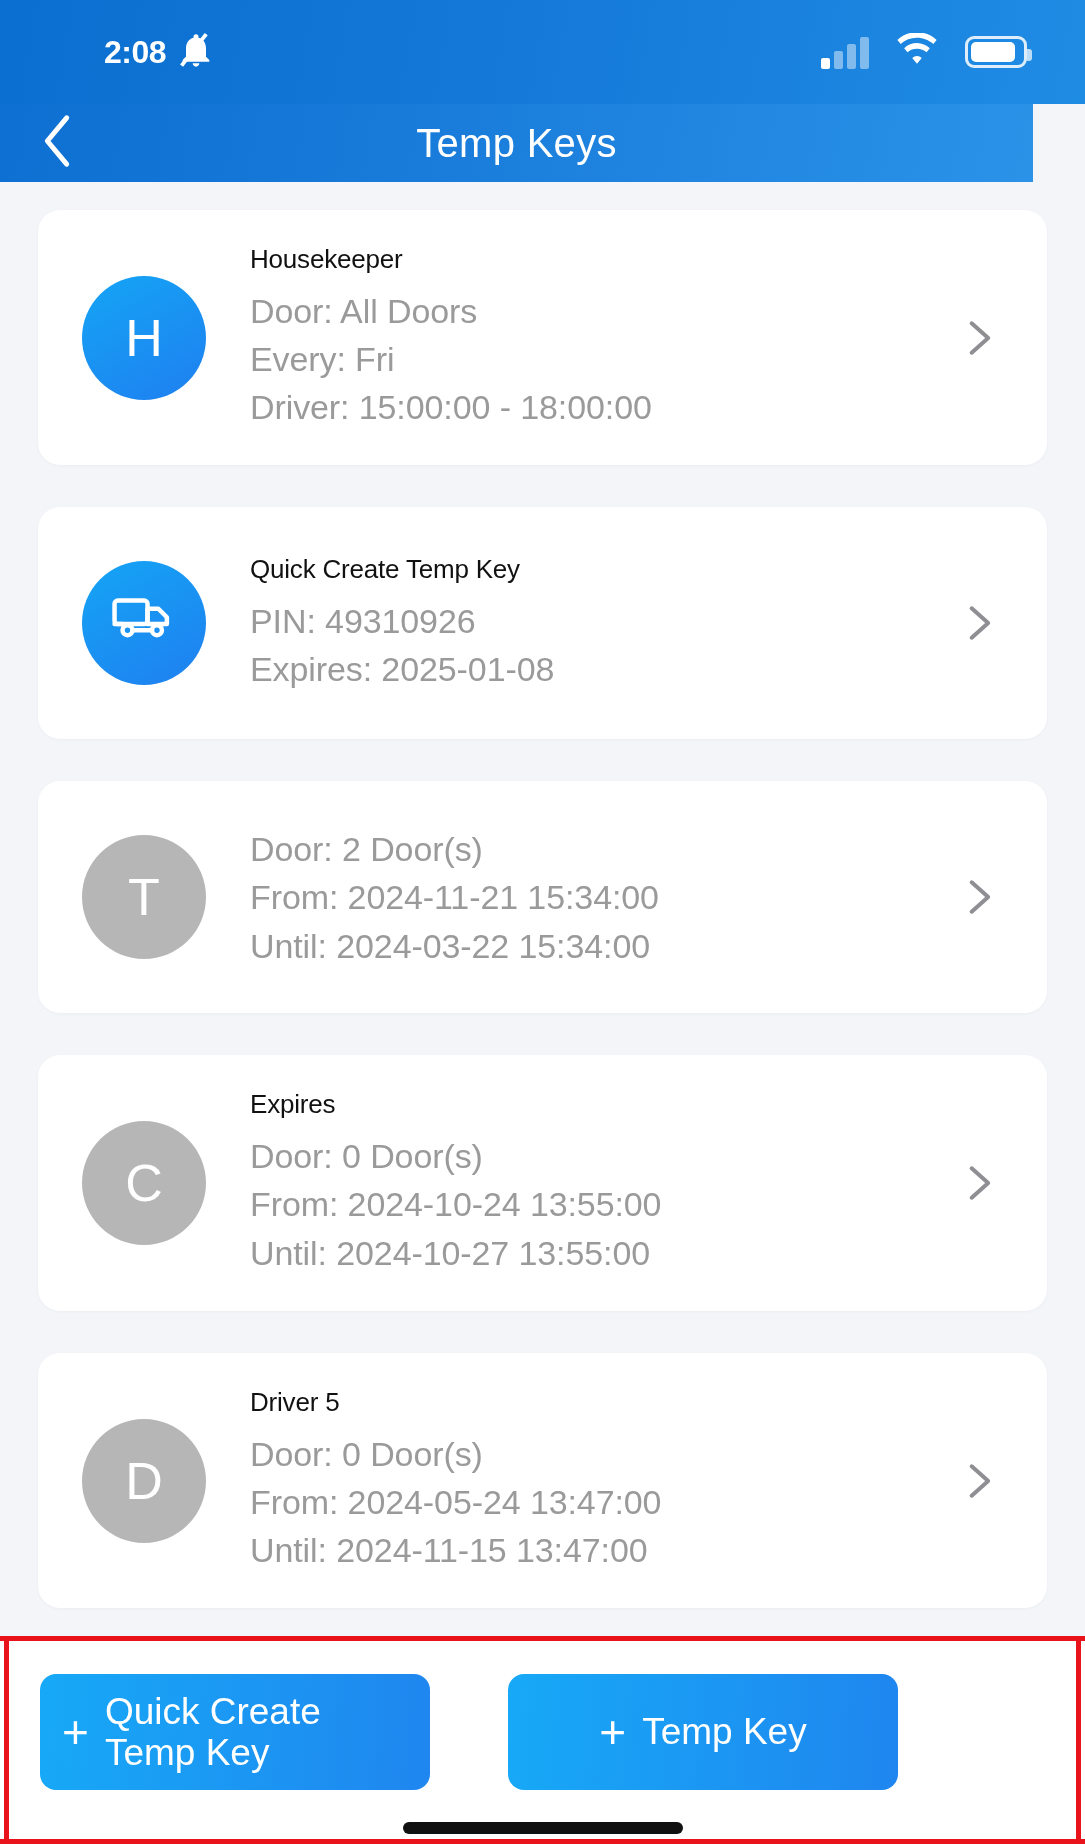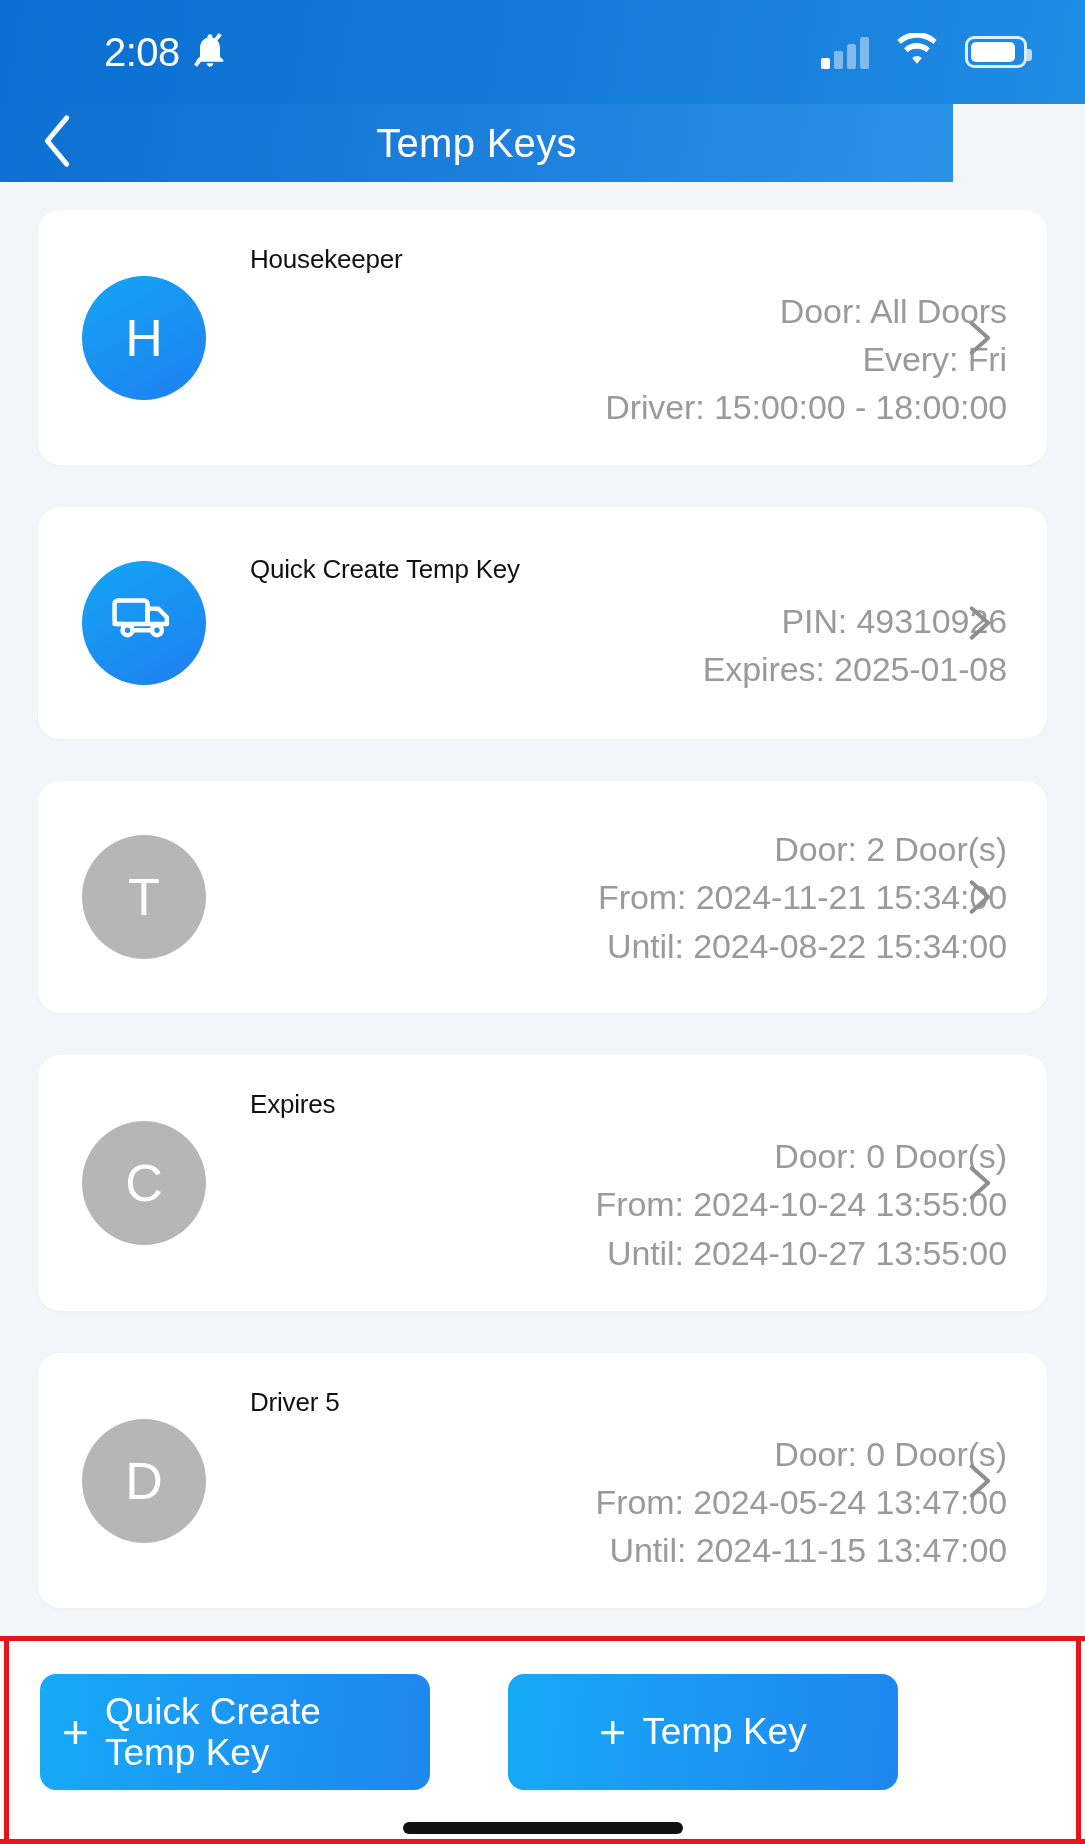"2:08" .sb-time { font-size: 40px -> 32px; font-weight: 400 -> 700 }
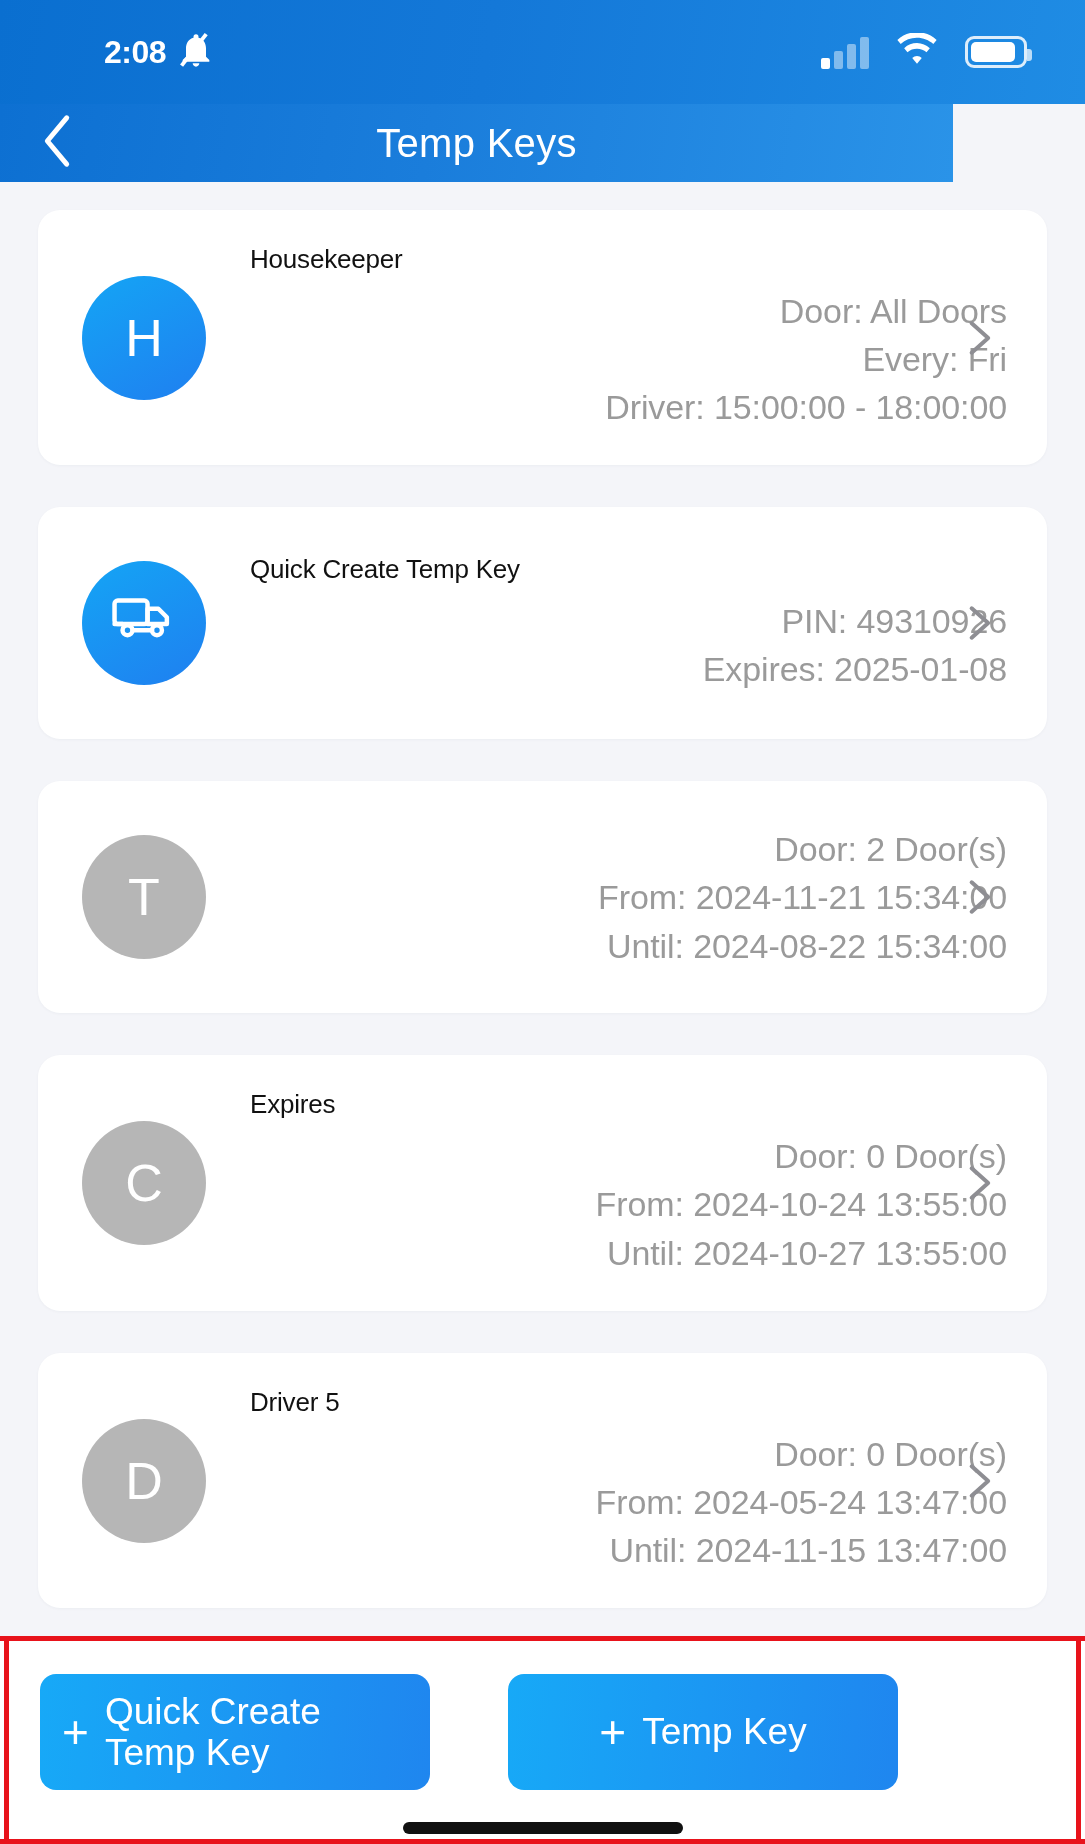"Temp Keys" .navbar { width: 953px -> 1033px }
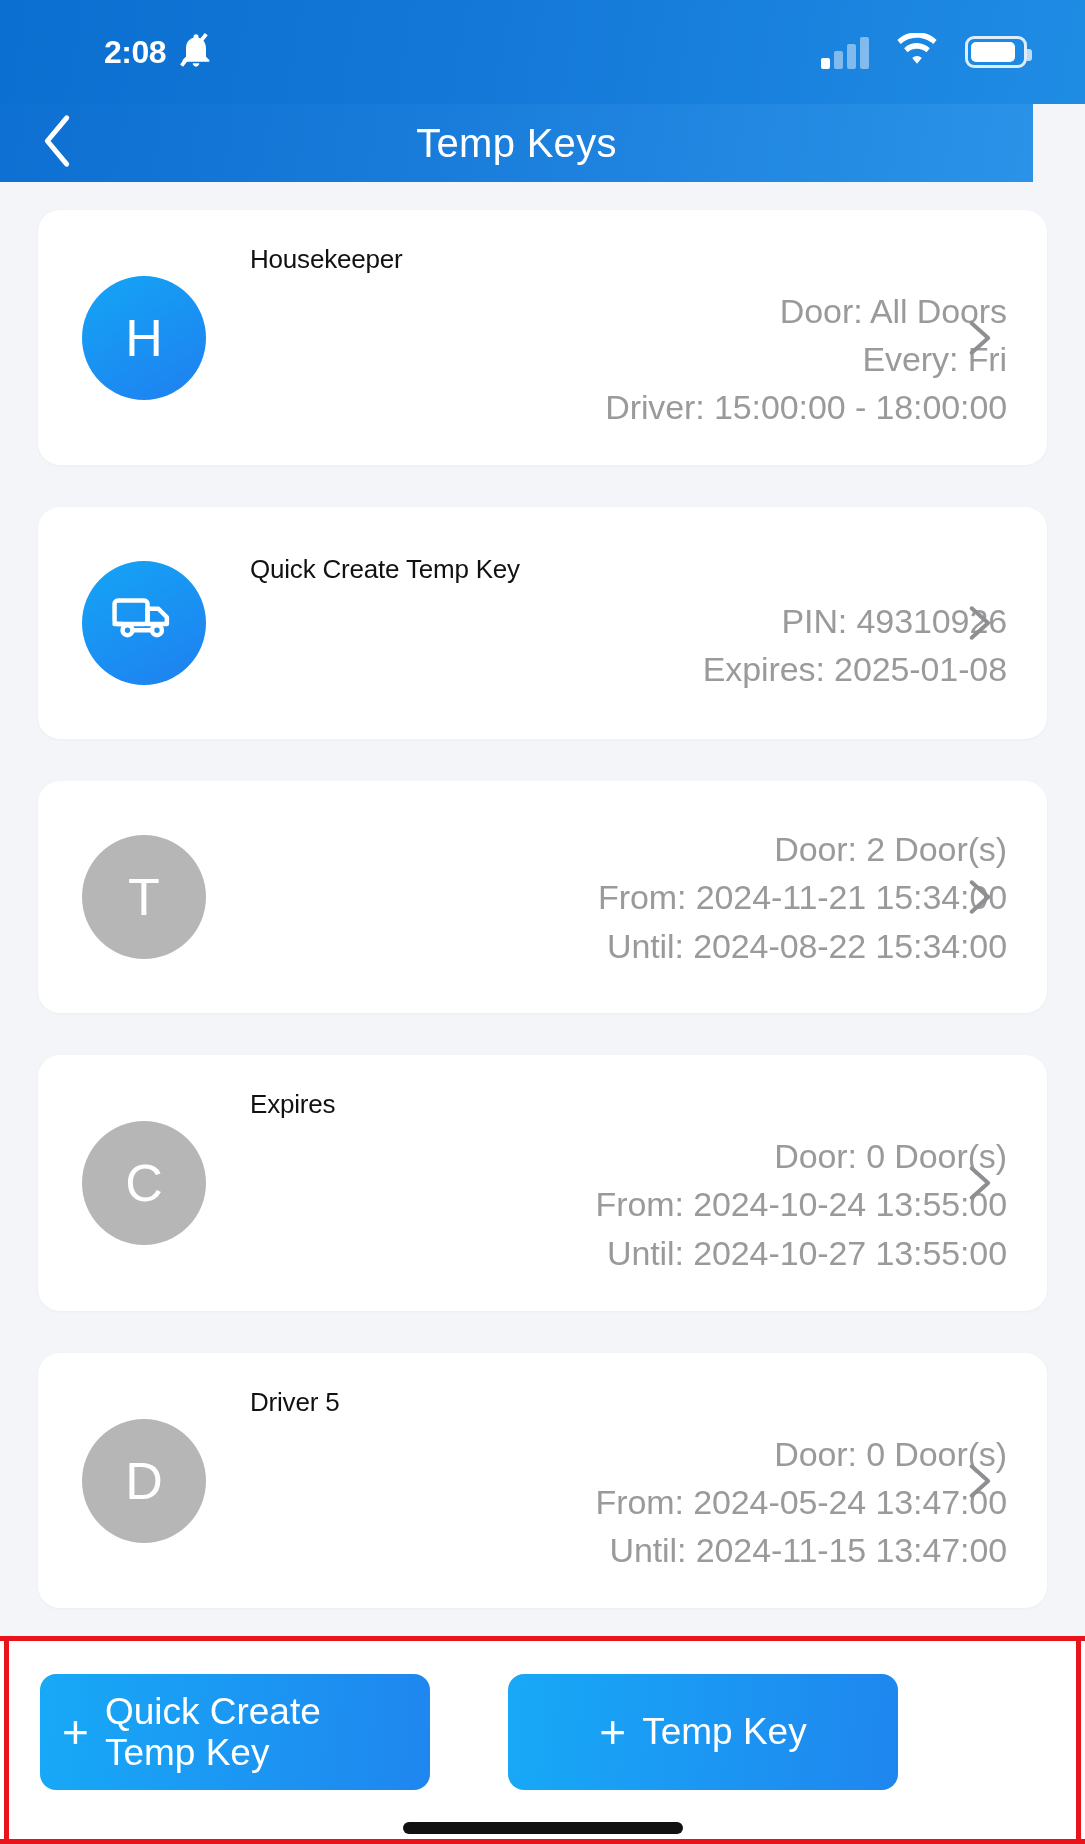"Door: All Doors" .card-line { text-align: right -> none }
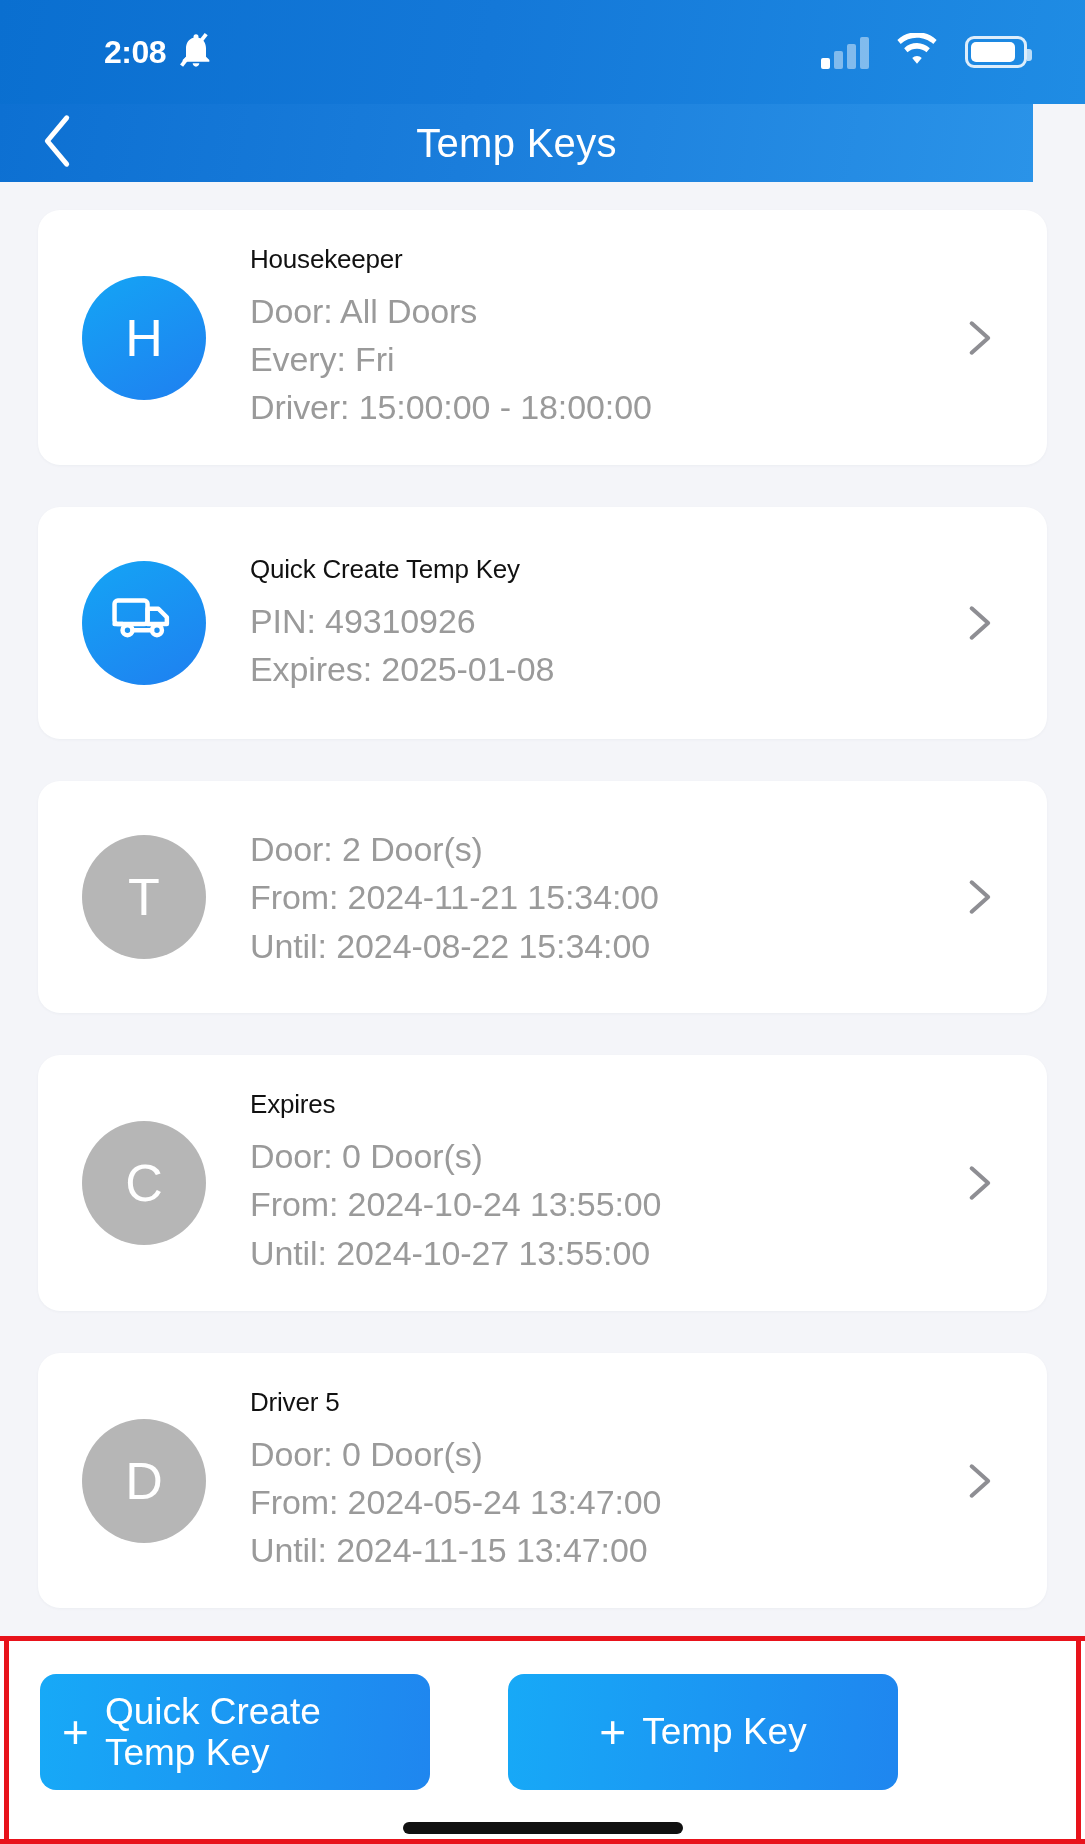"Until: 2024-08-22 15:34:00" div.card-line { text: 2024-08-22 -> 2024-03-22 }
